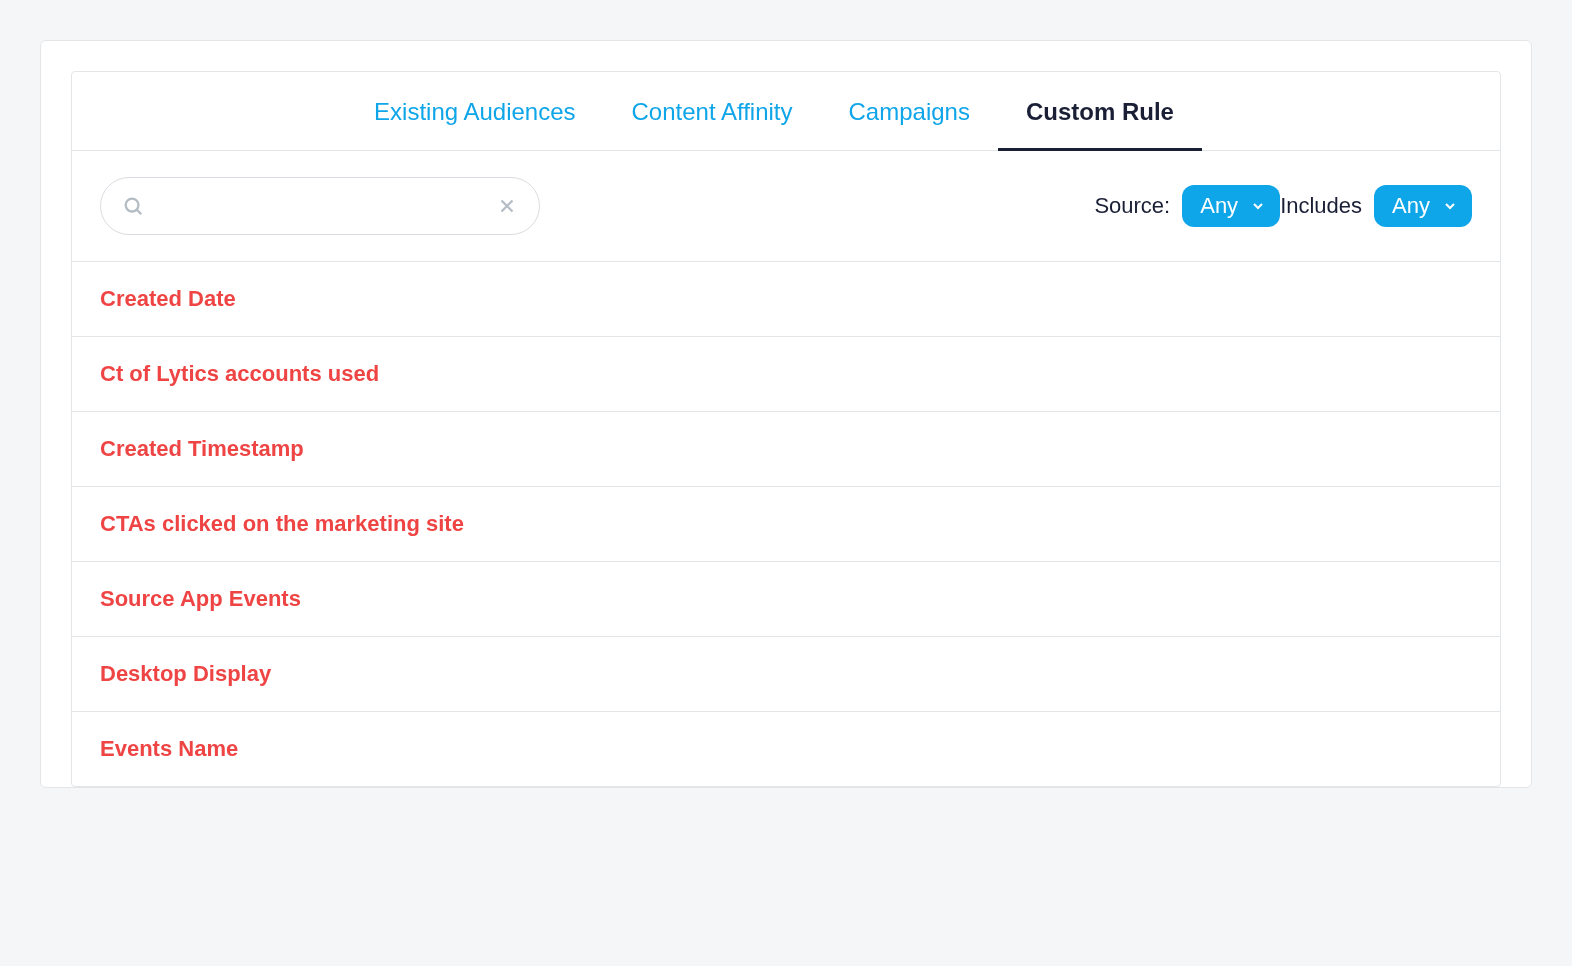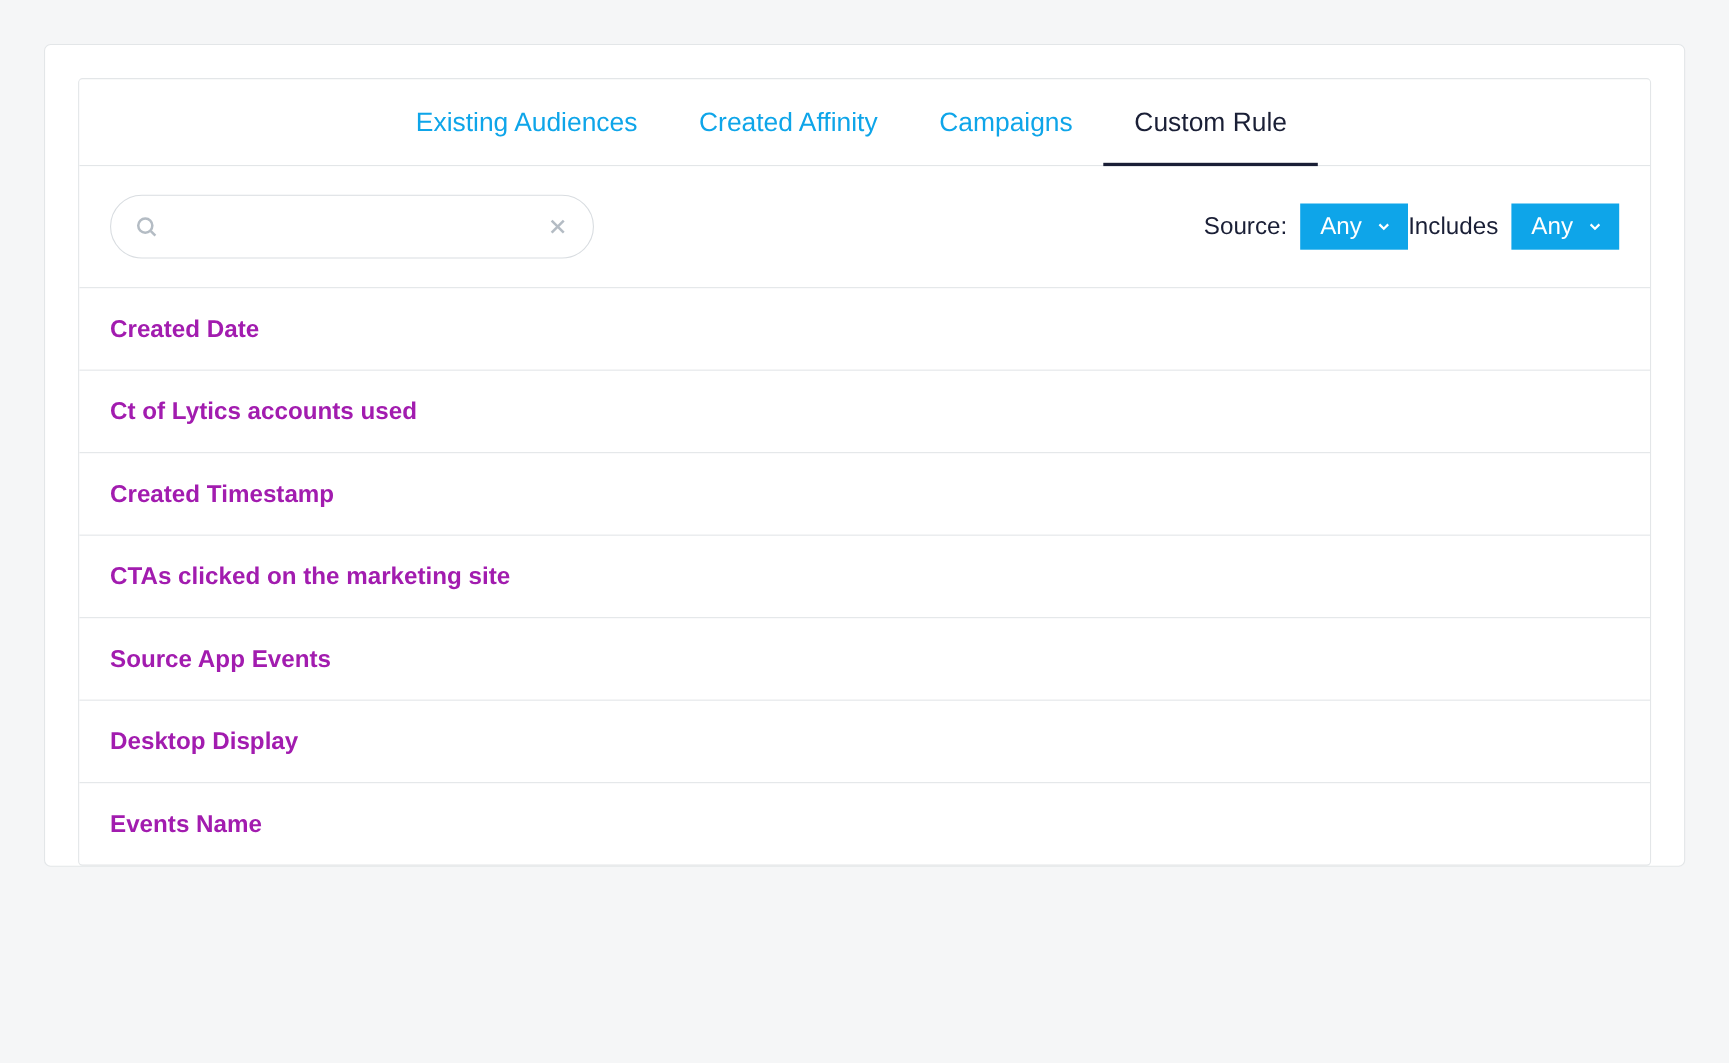"Created Affinity" span { text: Created -> Content }
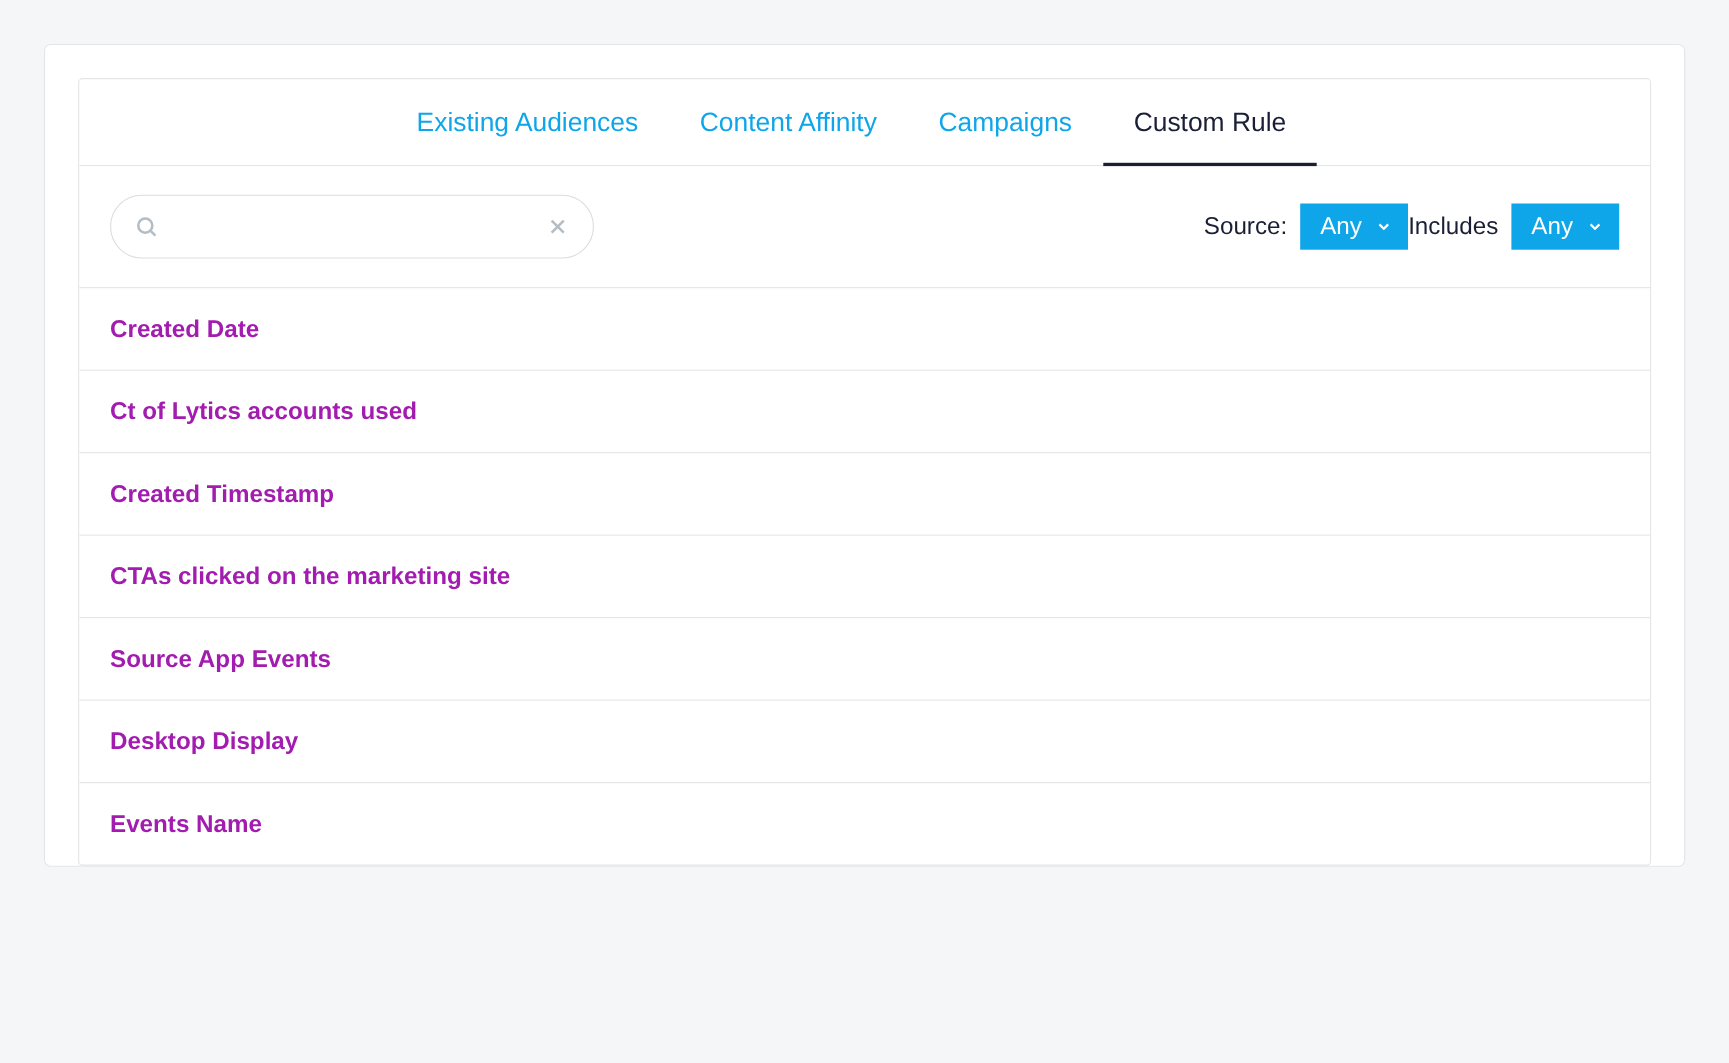"Custom Rule" .tab.active { font-weight: none -> bold }
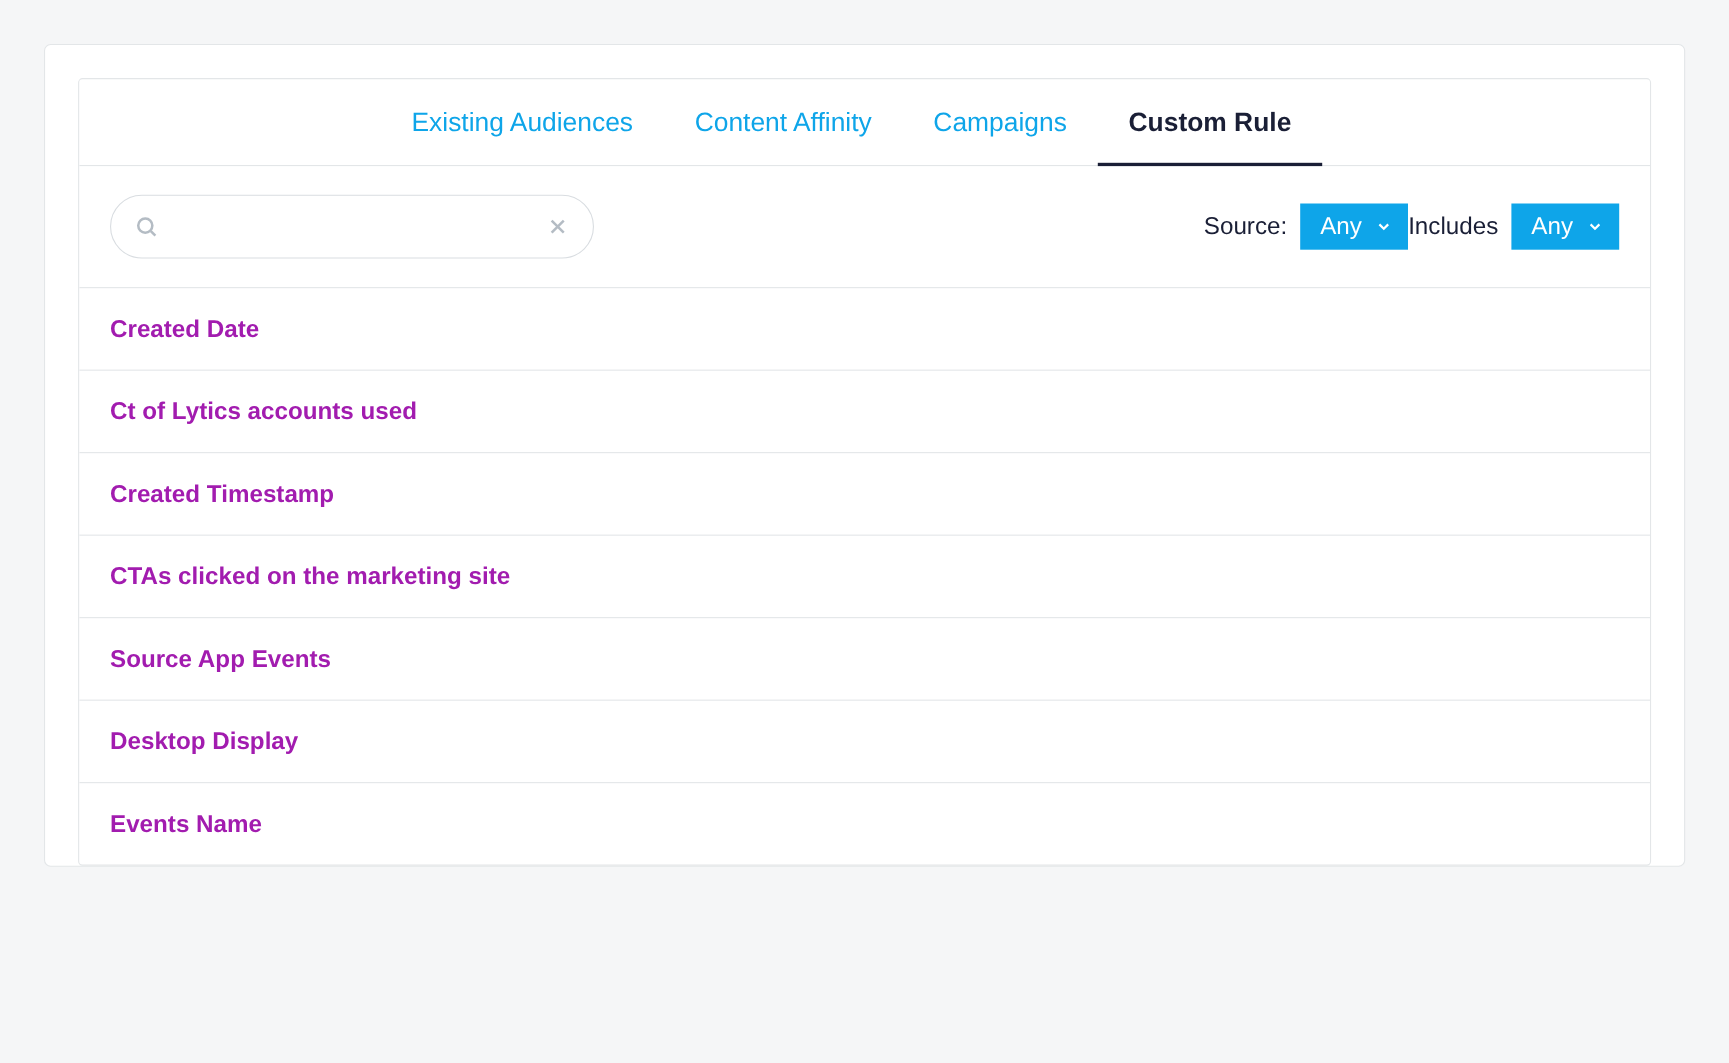"Any" .dropdown { border-radius: 0 -> 12px }
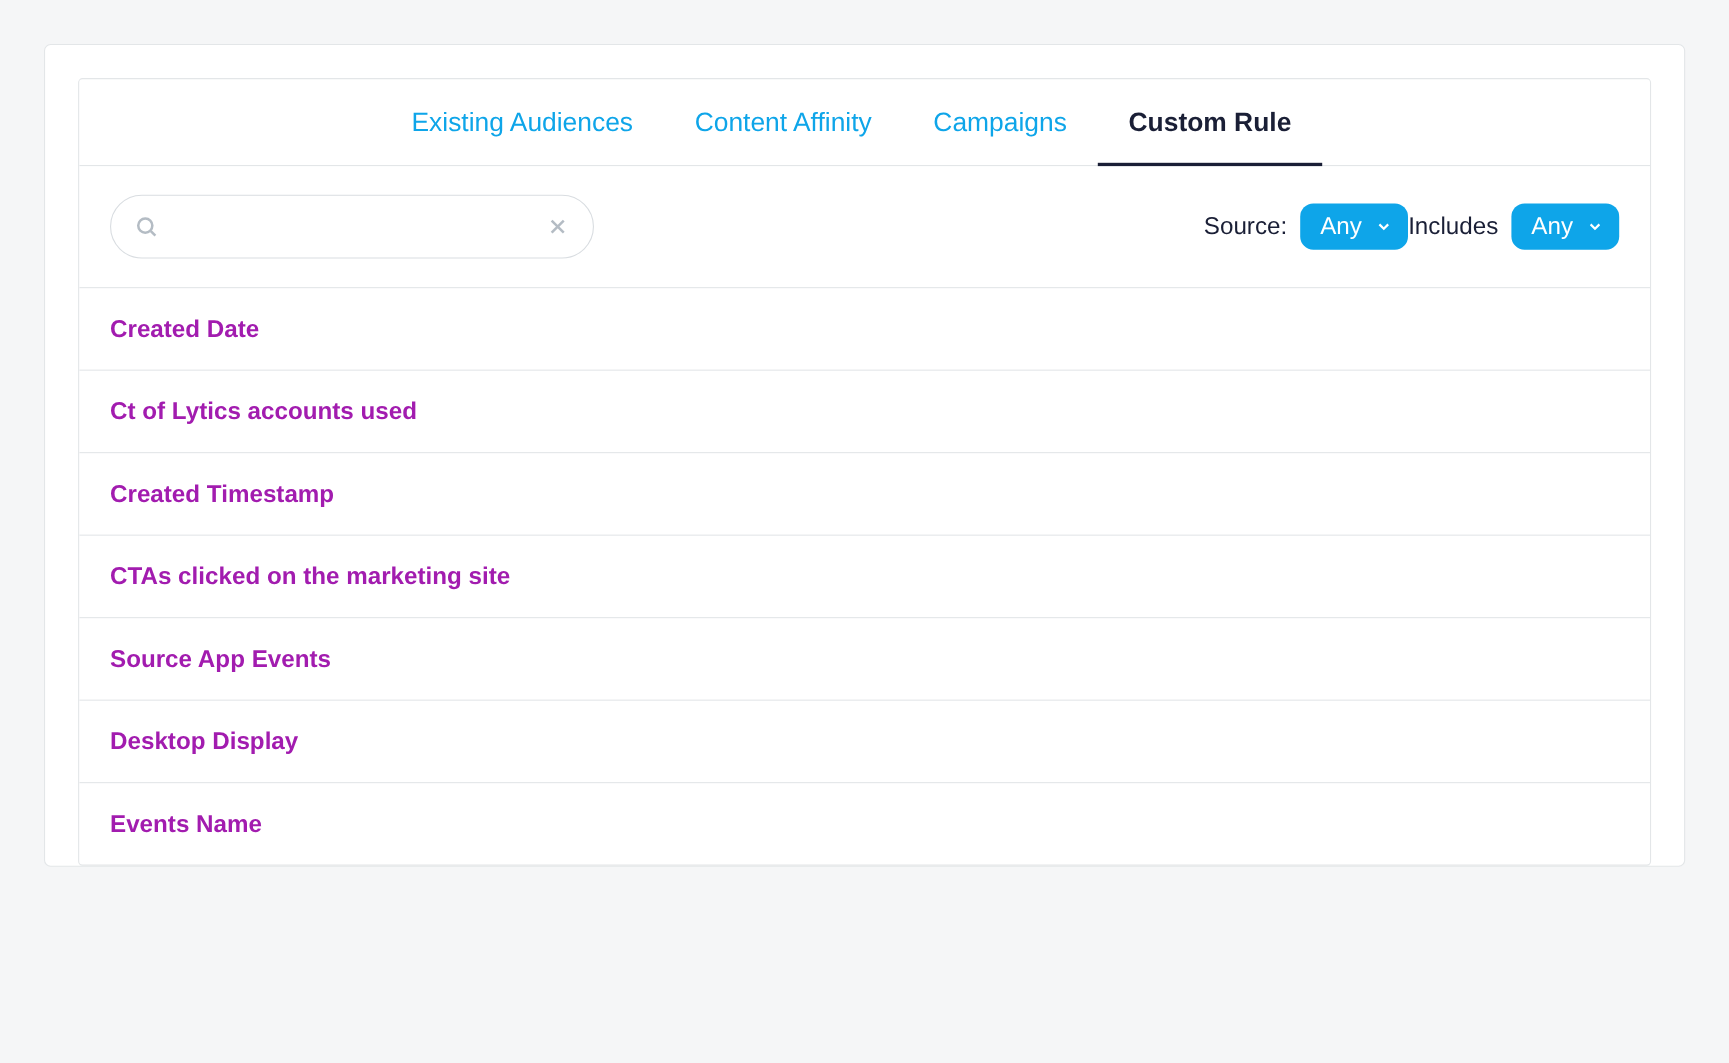"Created Date" .list-item { color: #a21caf -> #ef4444 }
